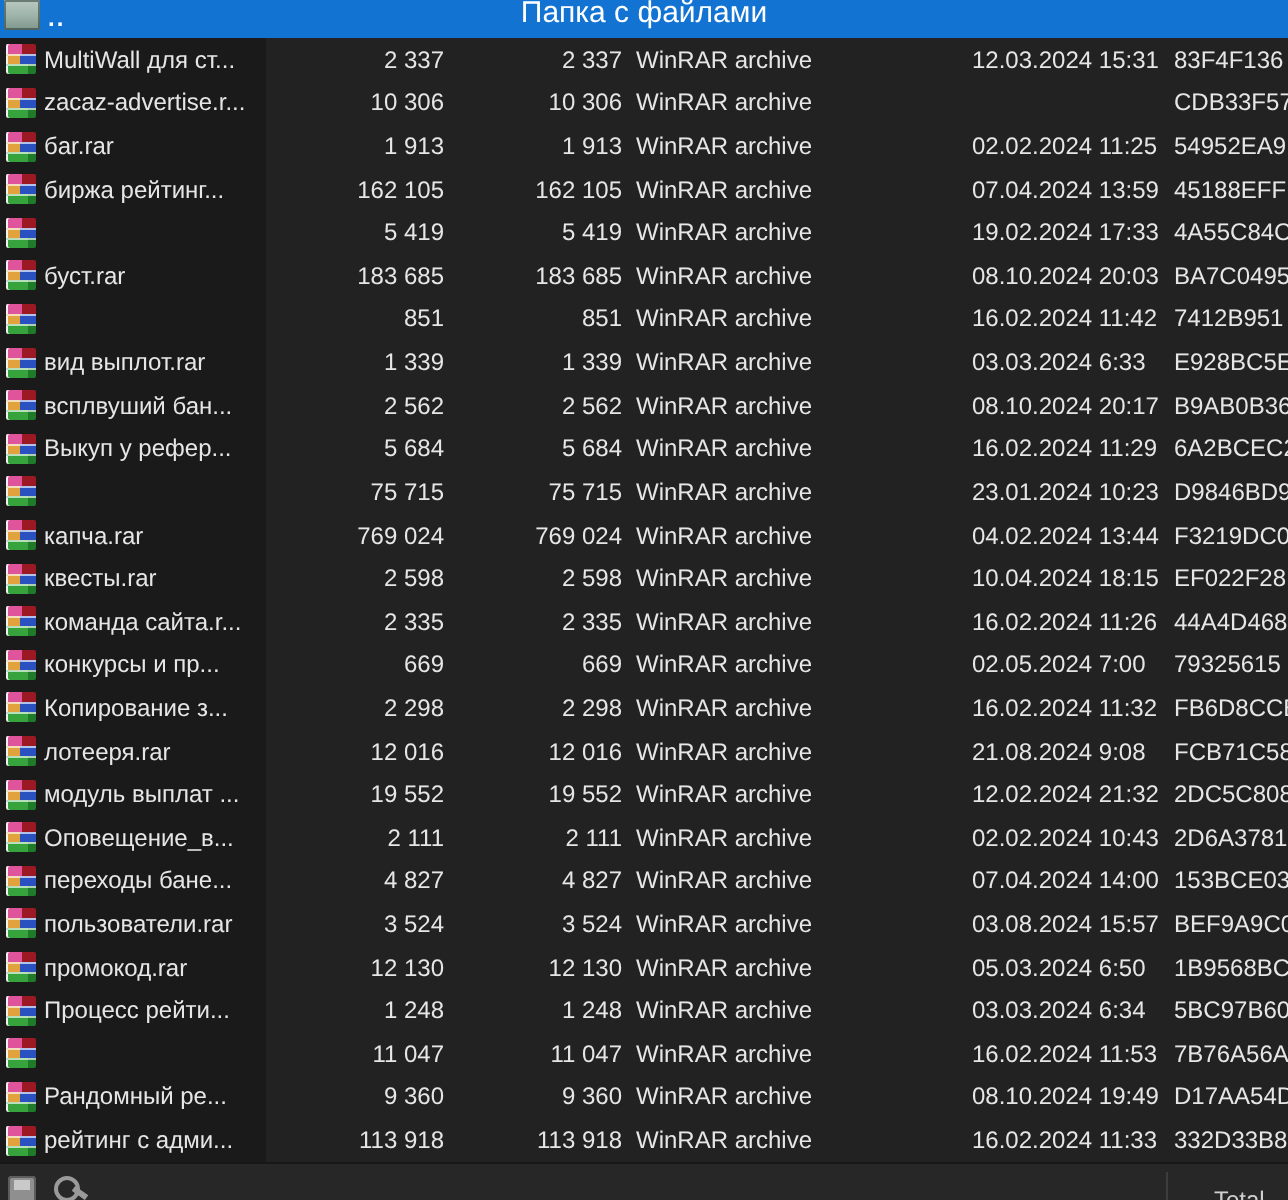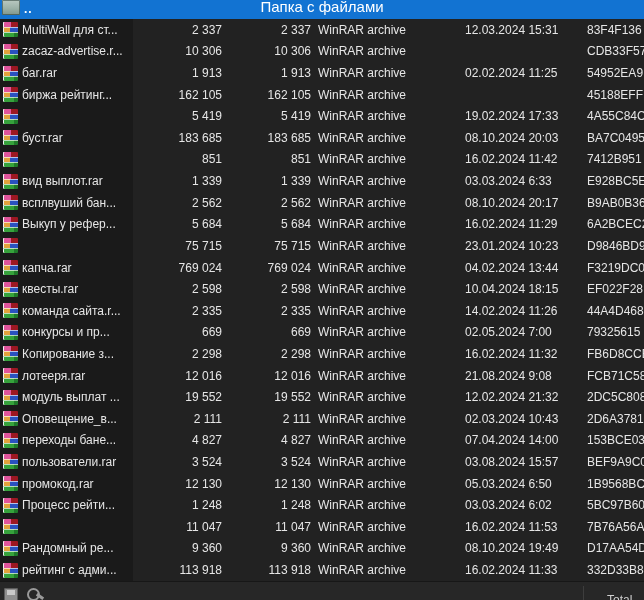"12.03.2024 15:31" .c-date { left: 465px -> 486px }
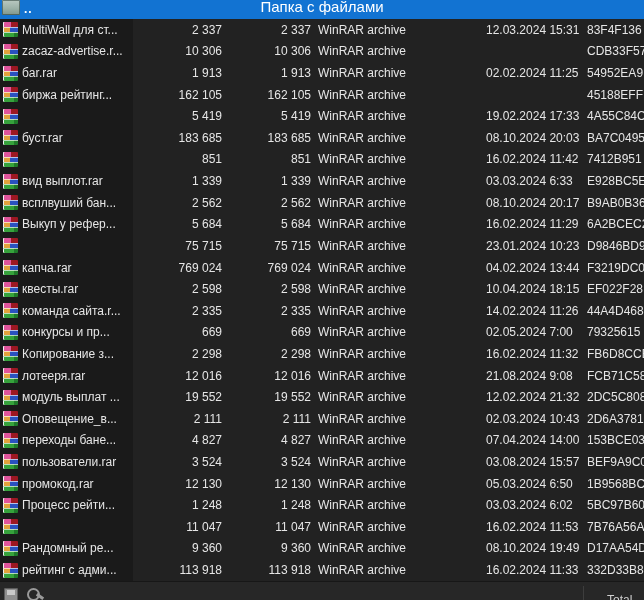"07.04.2024 13:59" span.cell { html: none -> <span>07.04.2024 13:59</span> }
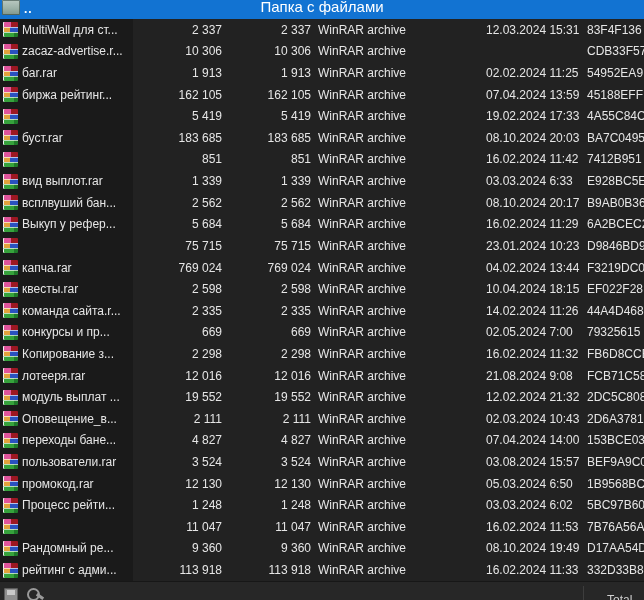"14.02.2024 11:26" span.cell { text: 14.02.2024 -> 16.02.2024 }
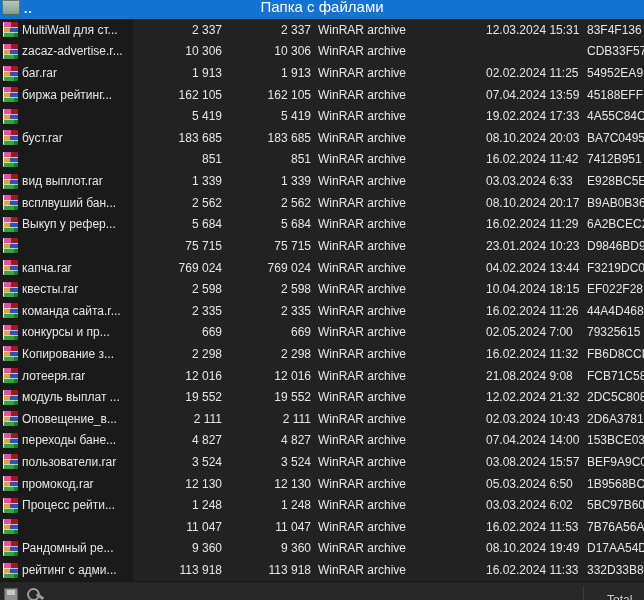"02.03.2024 10:43" span.cell { text: 02.03.2024 -> 02.02.2024 }
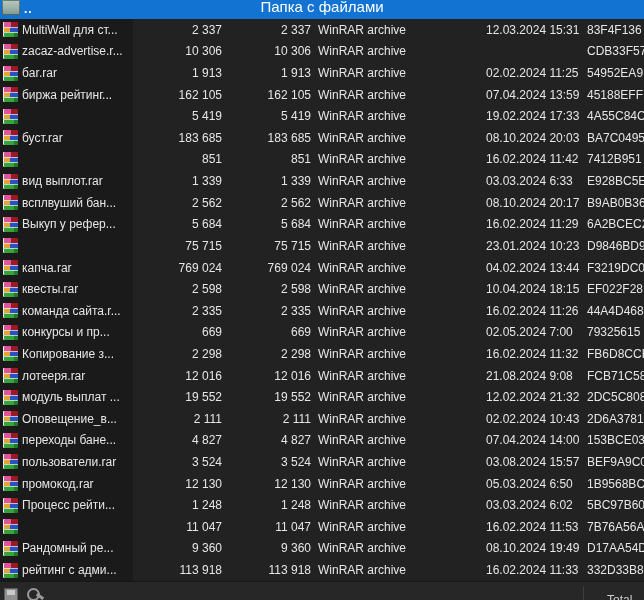"03.03.2024 6:02" span.cell { text: 6:02 -> 6:34 }
